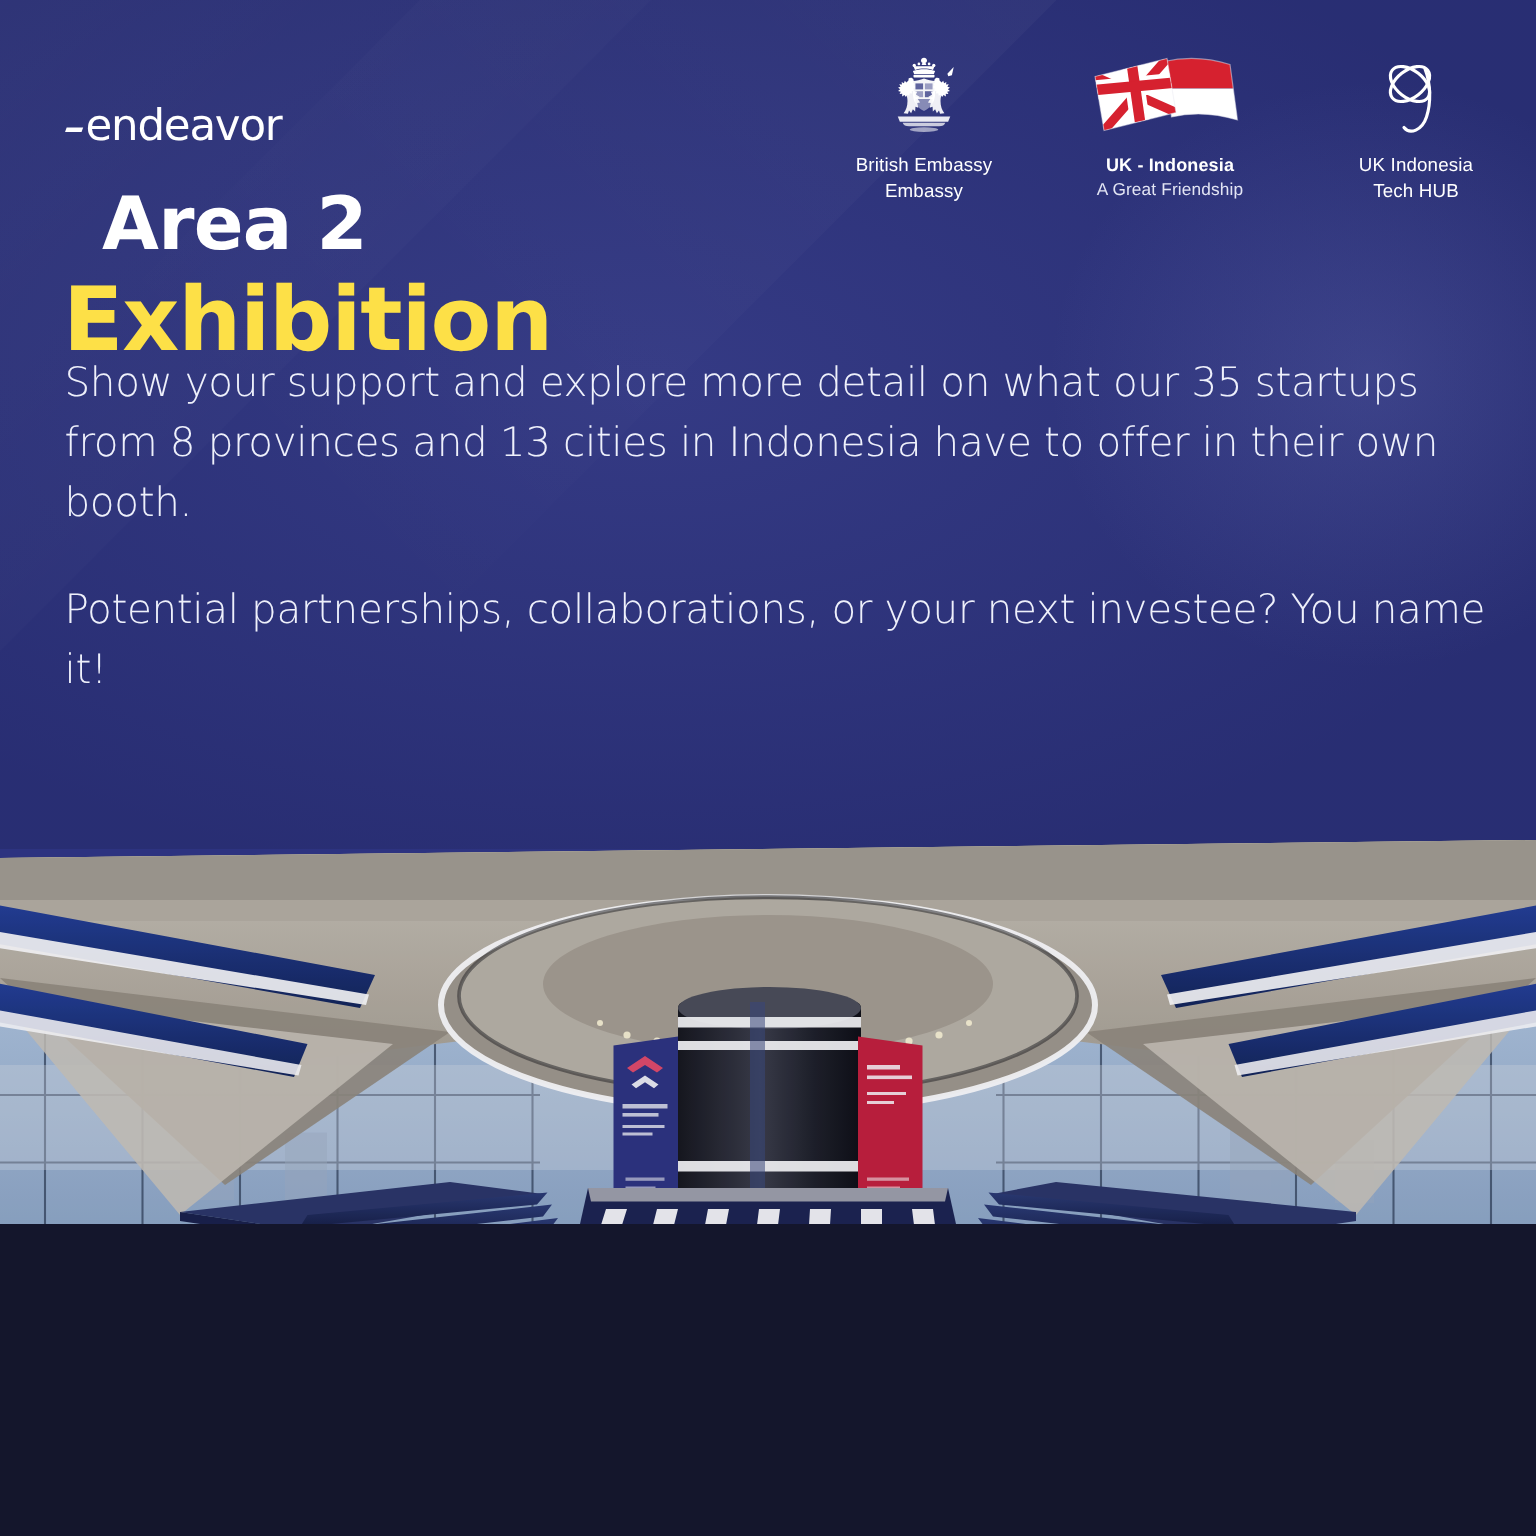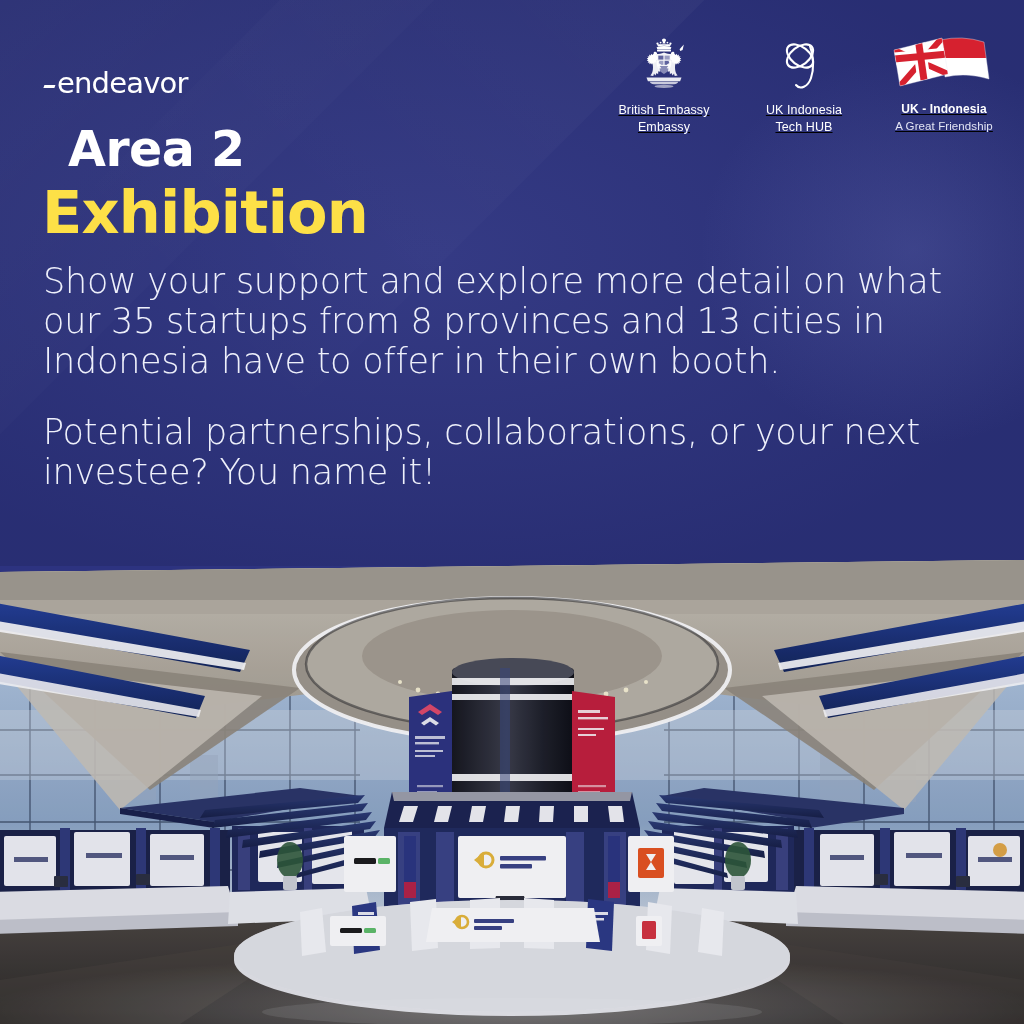"endeavor" #slide { height: 1024px -> 816px }
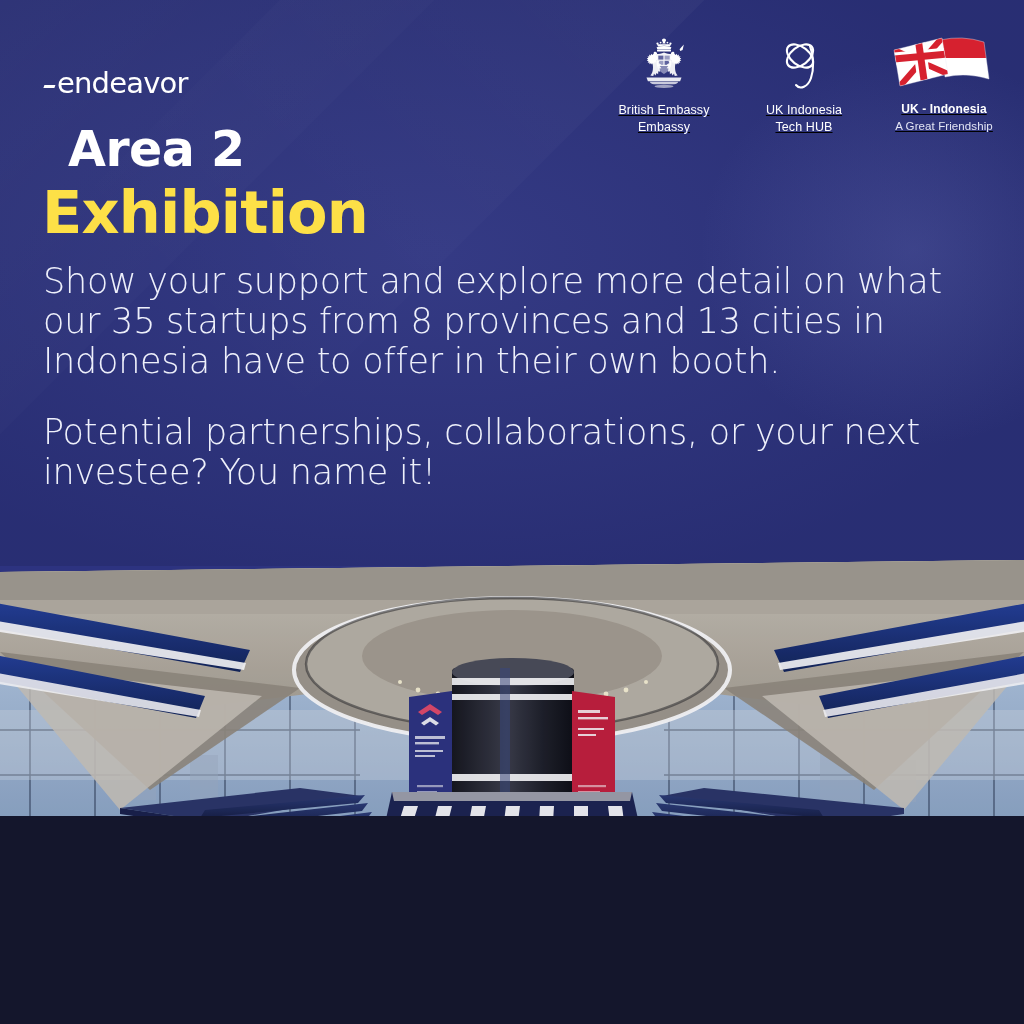"British Embassy" .logos { align-items: flex-start -> flex-end; gap: 12px -> 36px; text-decoration: underline -> none }
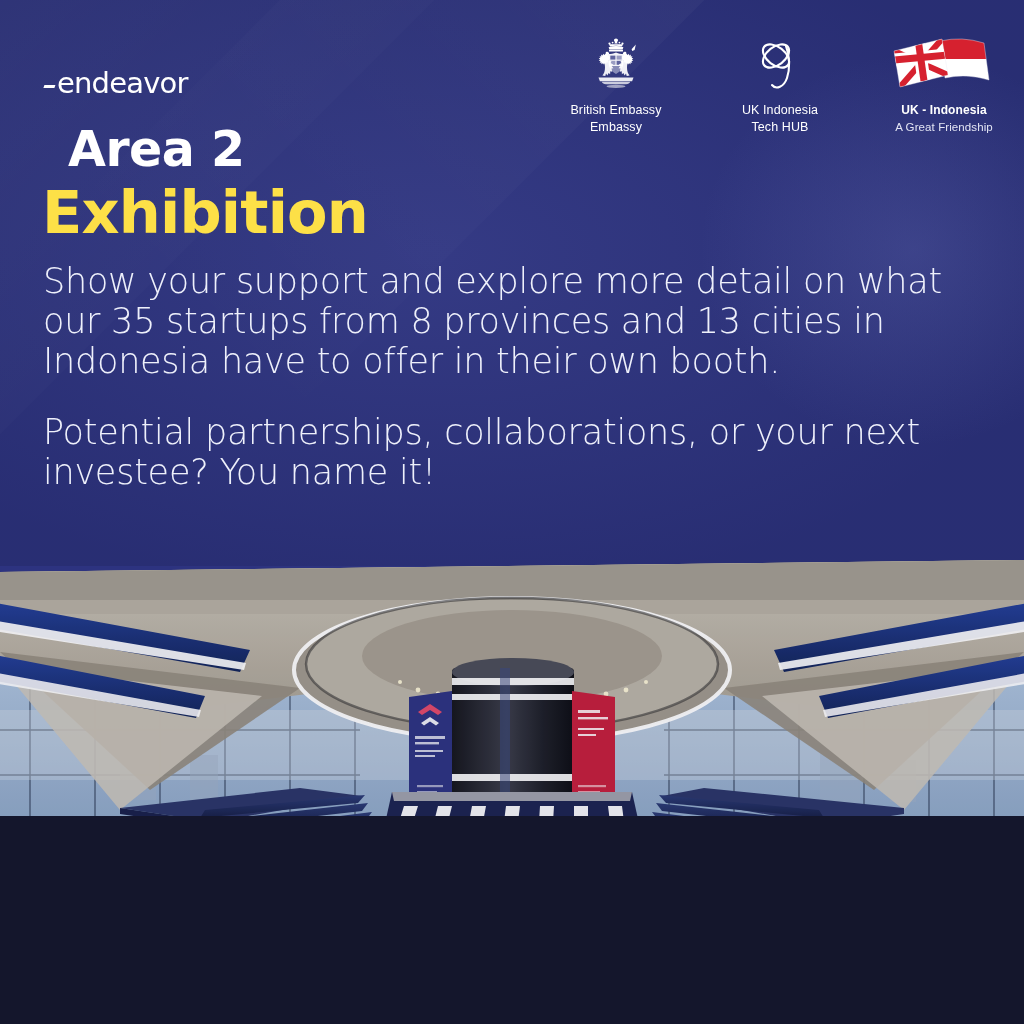"UK Indonesia" div.logo { order: before "UK - Indonesia" -> after "UK - Indonesia" }
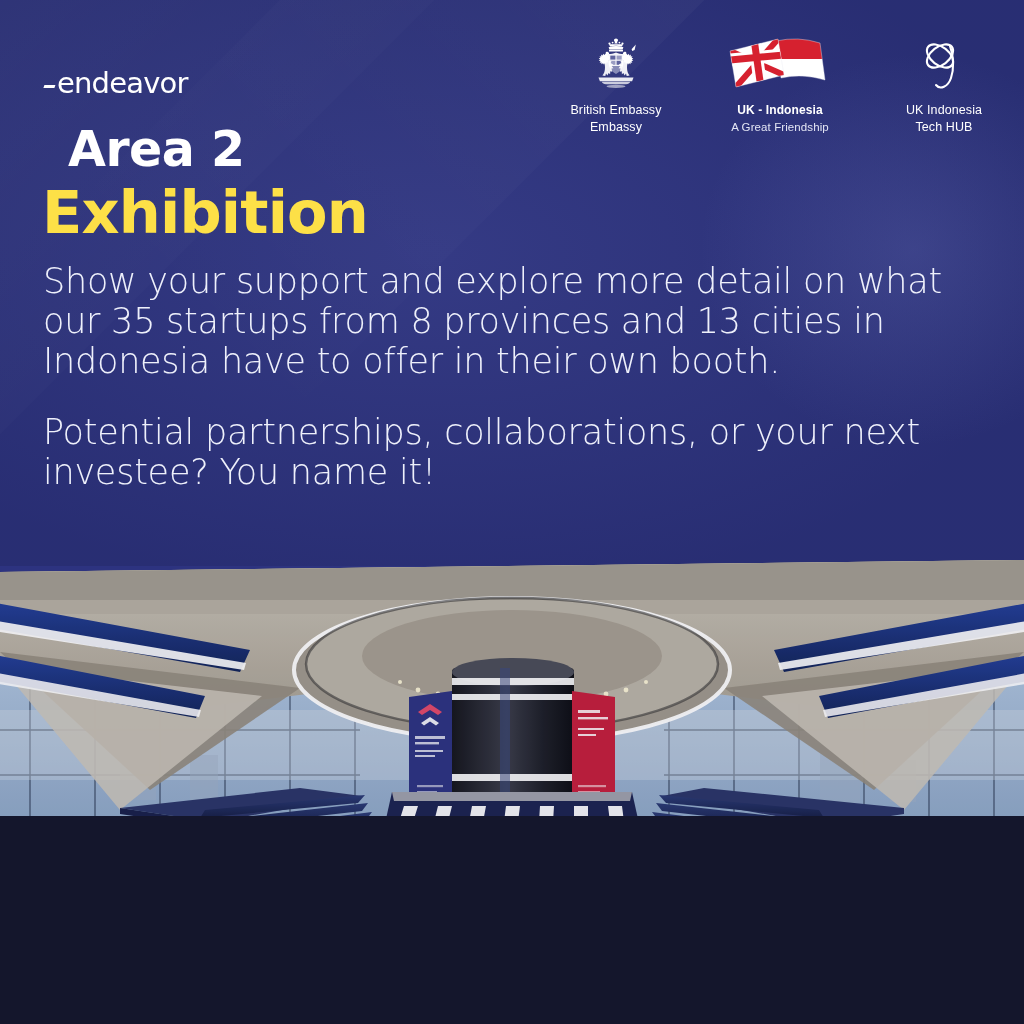"Show your support and explore" .body { font-size: 35px -> 27px; top: 261px -> 236px }
